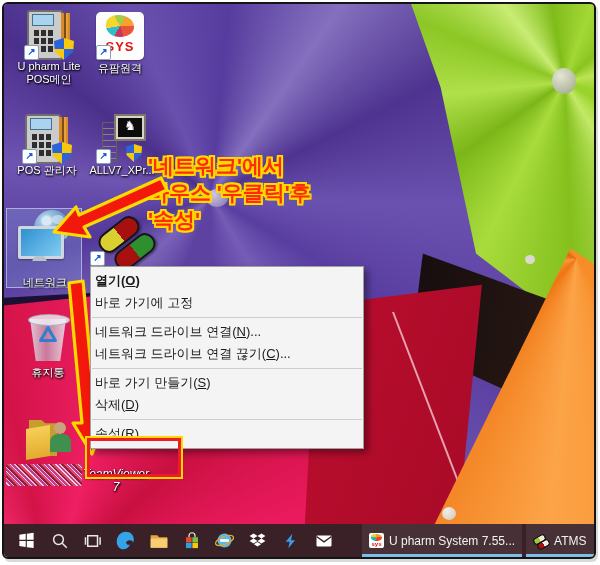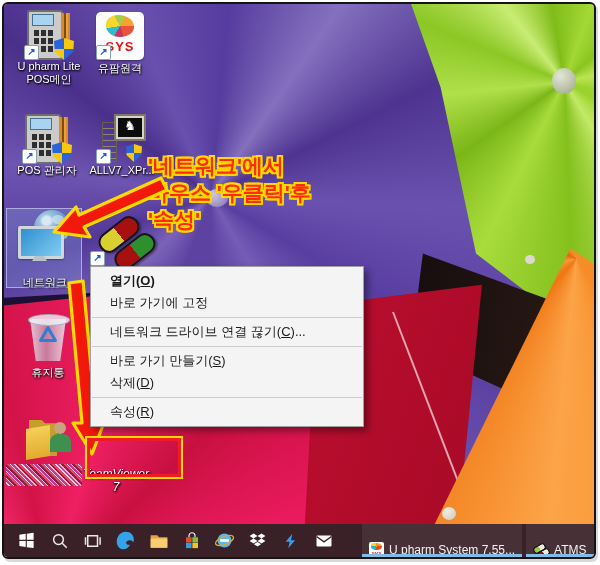"열기(O)" .mi { padding-left: 19px -> 4px }
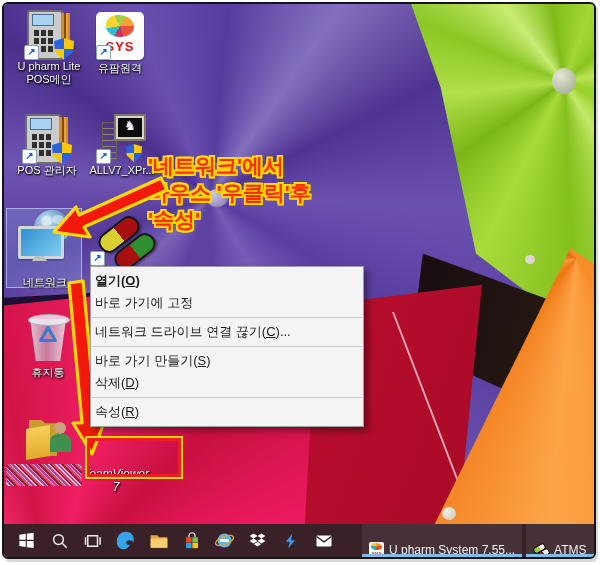"네트워크 드라이브 연결(N)..." div.mi { html: none -> <div><span>네트워크 드라이브 연결(</span><span>N</span><span>)...</span></div> }
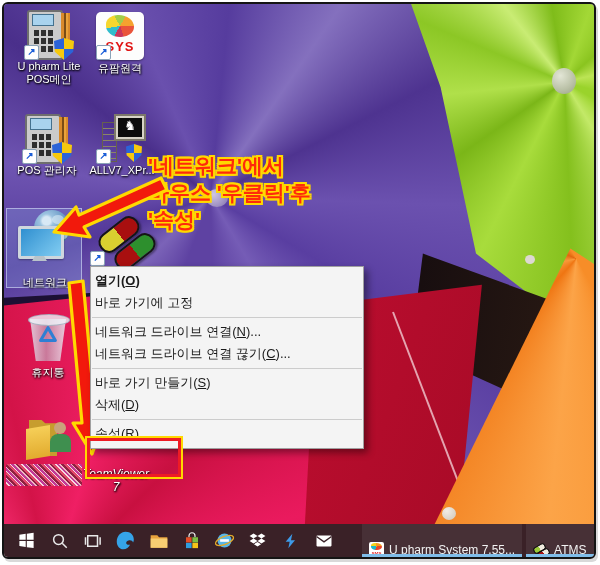"U pharm System 7.55..." .tb-win { align-items: flex-end -> center }
